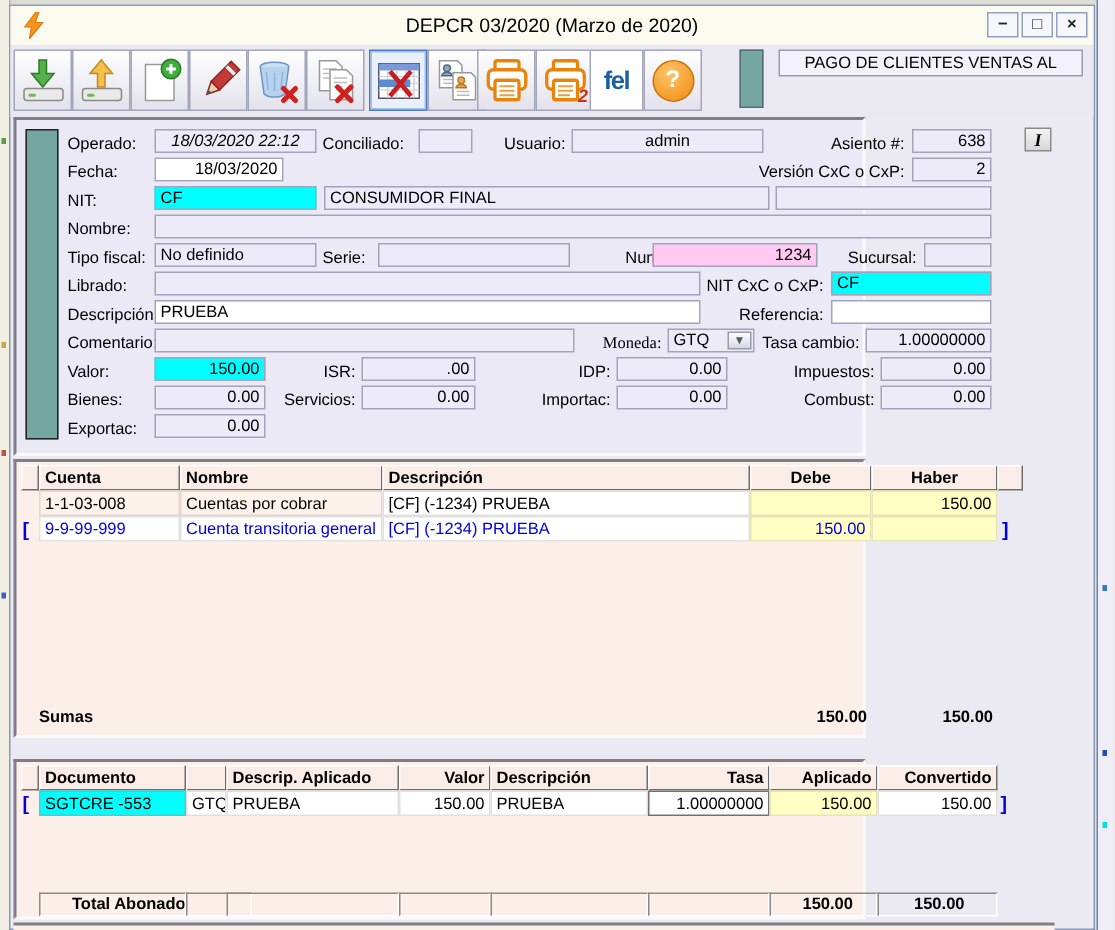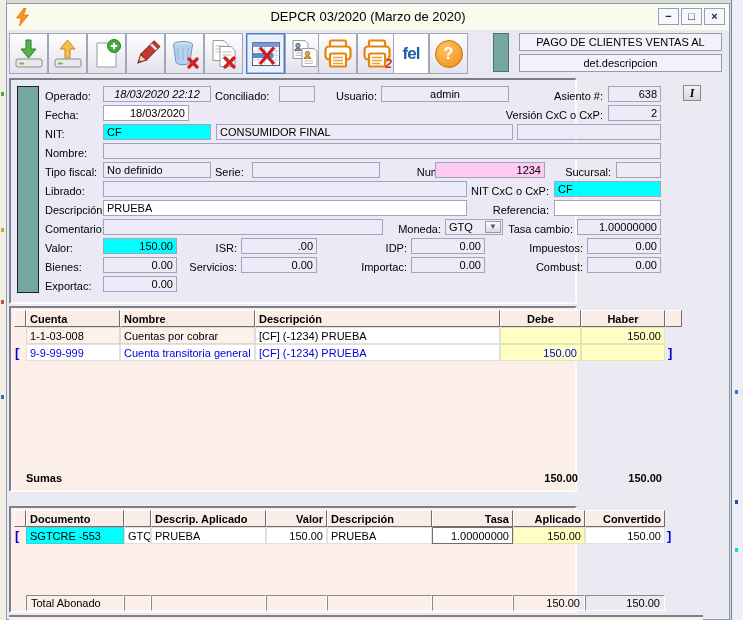"det.descripcion" div.abs { html: <div>det.descripcion</div> -> none }
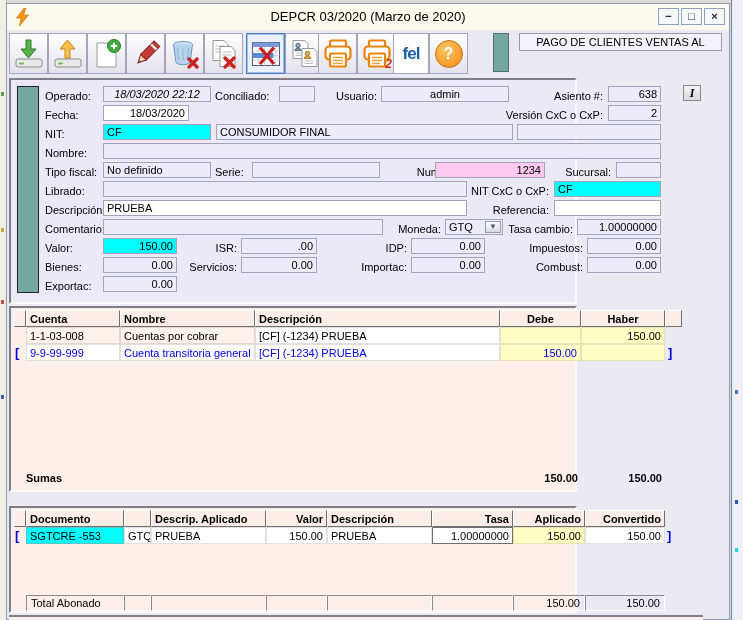"Moneda:" span.lbl { font-family: none -> Liberation Serif, serif }
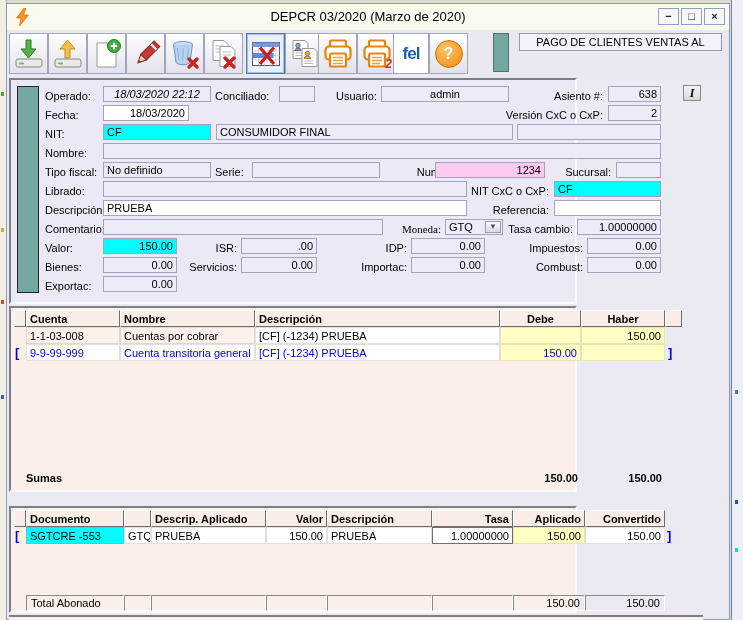"Total Abonado" .tcell { font-weight: normal -> bold; padding: 0 4px -> 0 21px }
